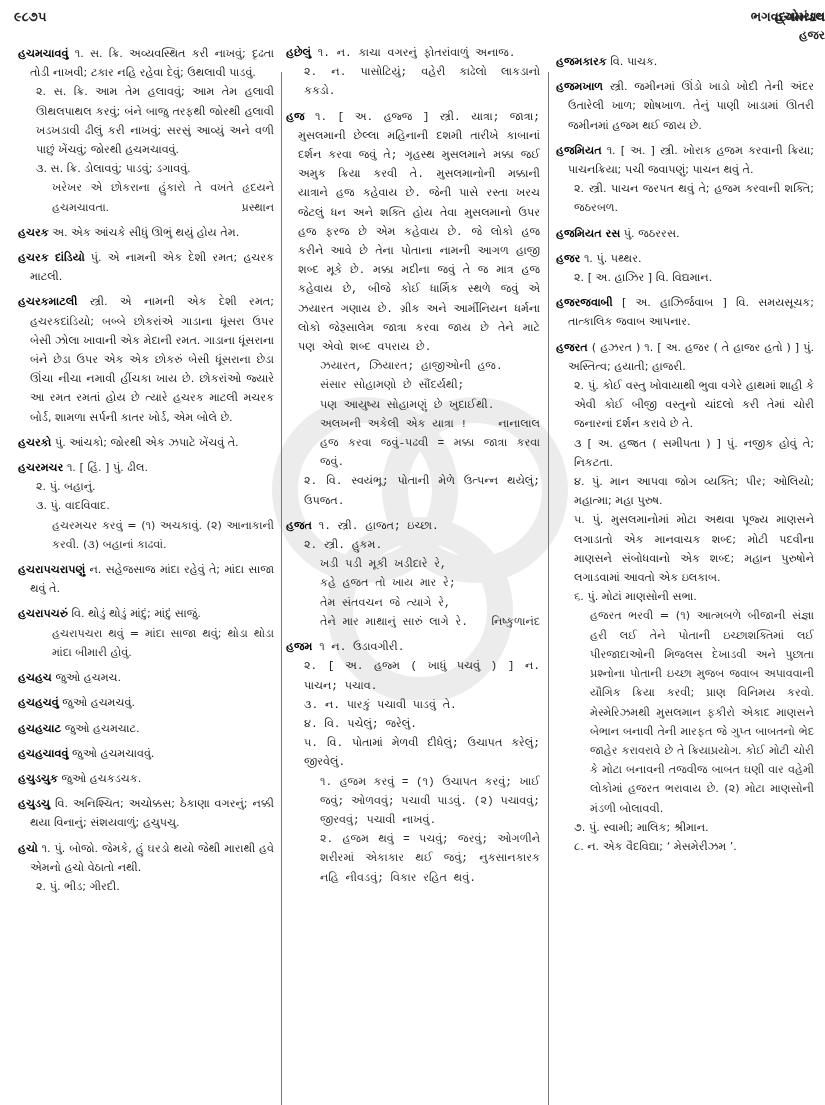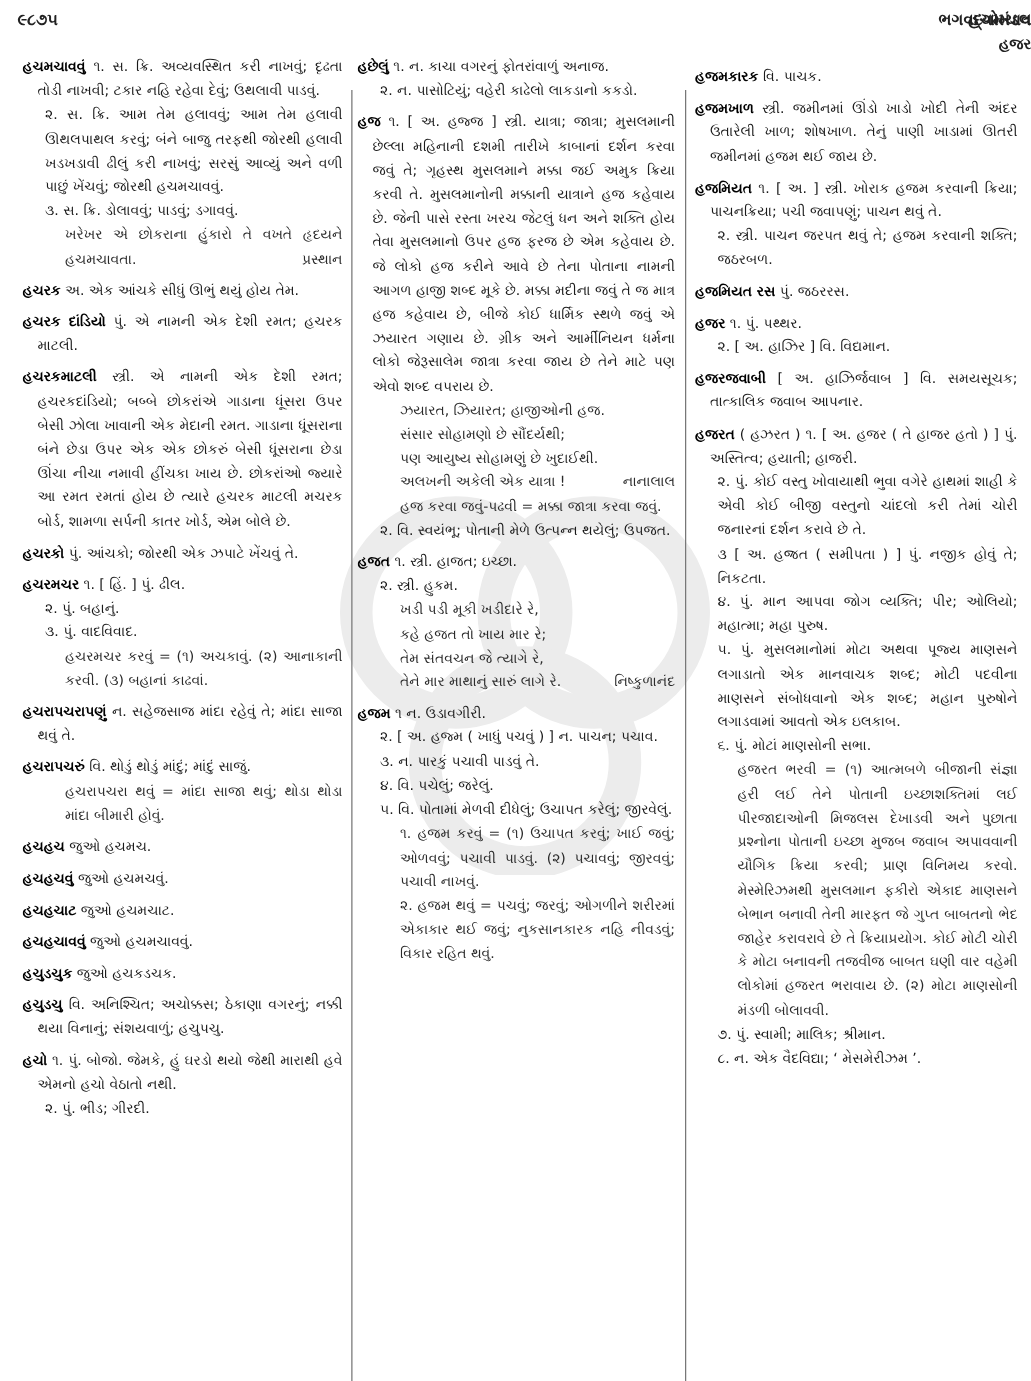"હછેલું ૧. ન. કાચા વગરનું" .col2 { font-family: none -> Liberation Mono, monospace }
